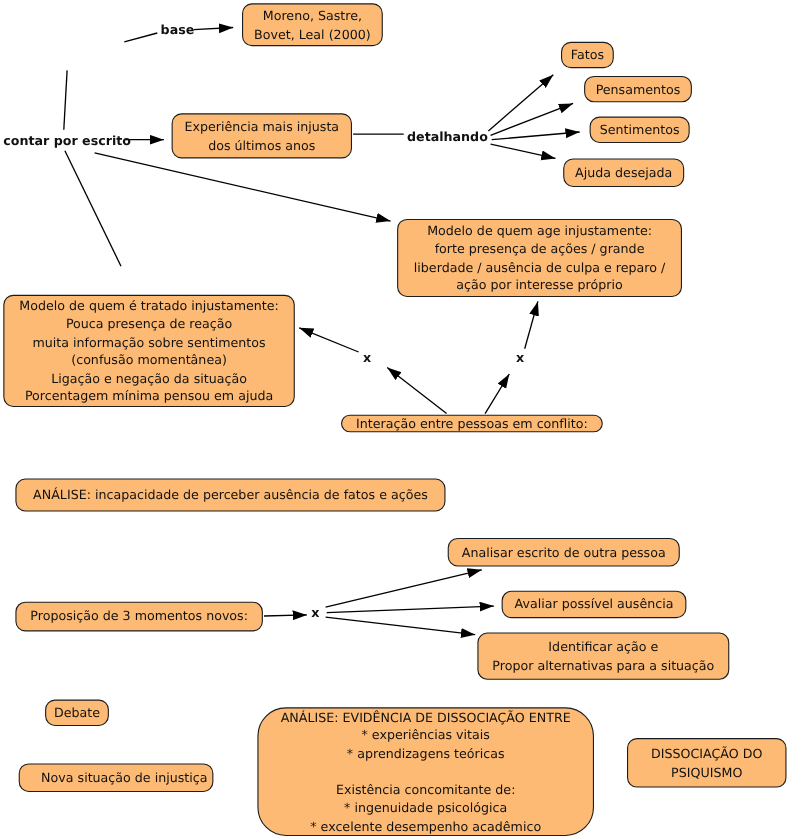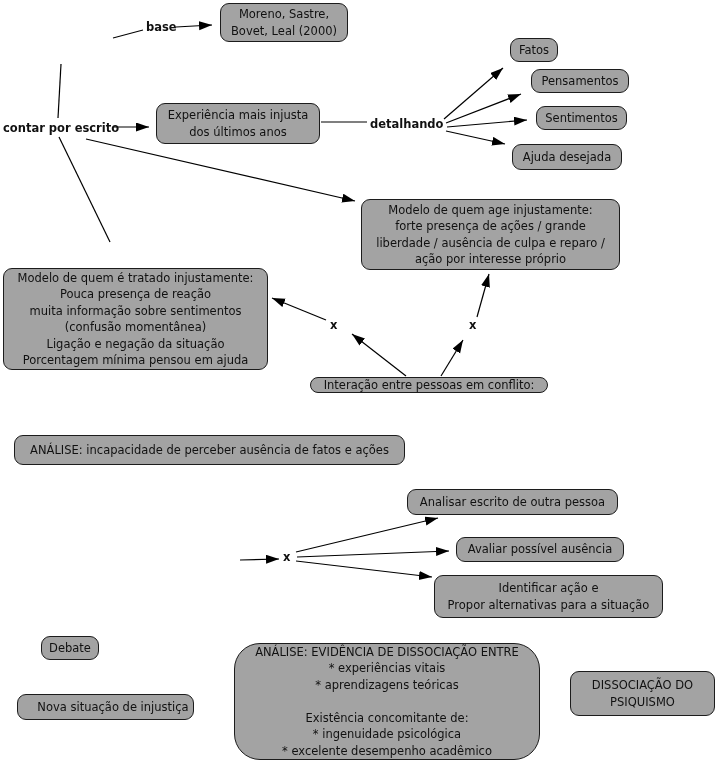"Moreno, Sastre," .node { background: #a3a3a3 -> #fdba74 }
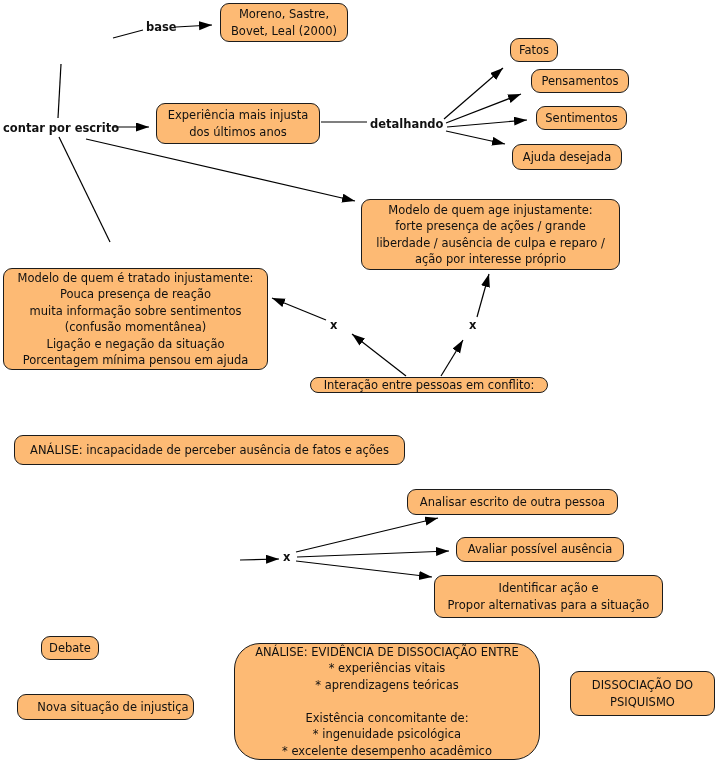"Proposição de 3 momentos novos:" div.node { html: none -> <div> <span>Proposição de 3 momentos novos:</span> </div> }
